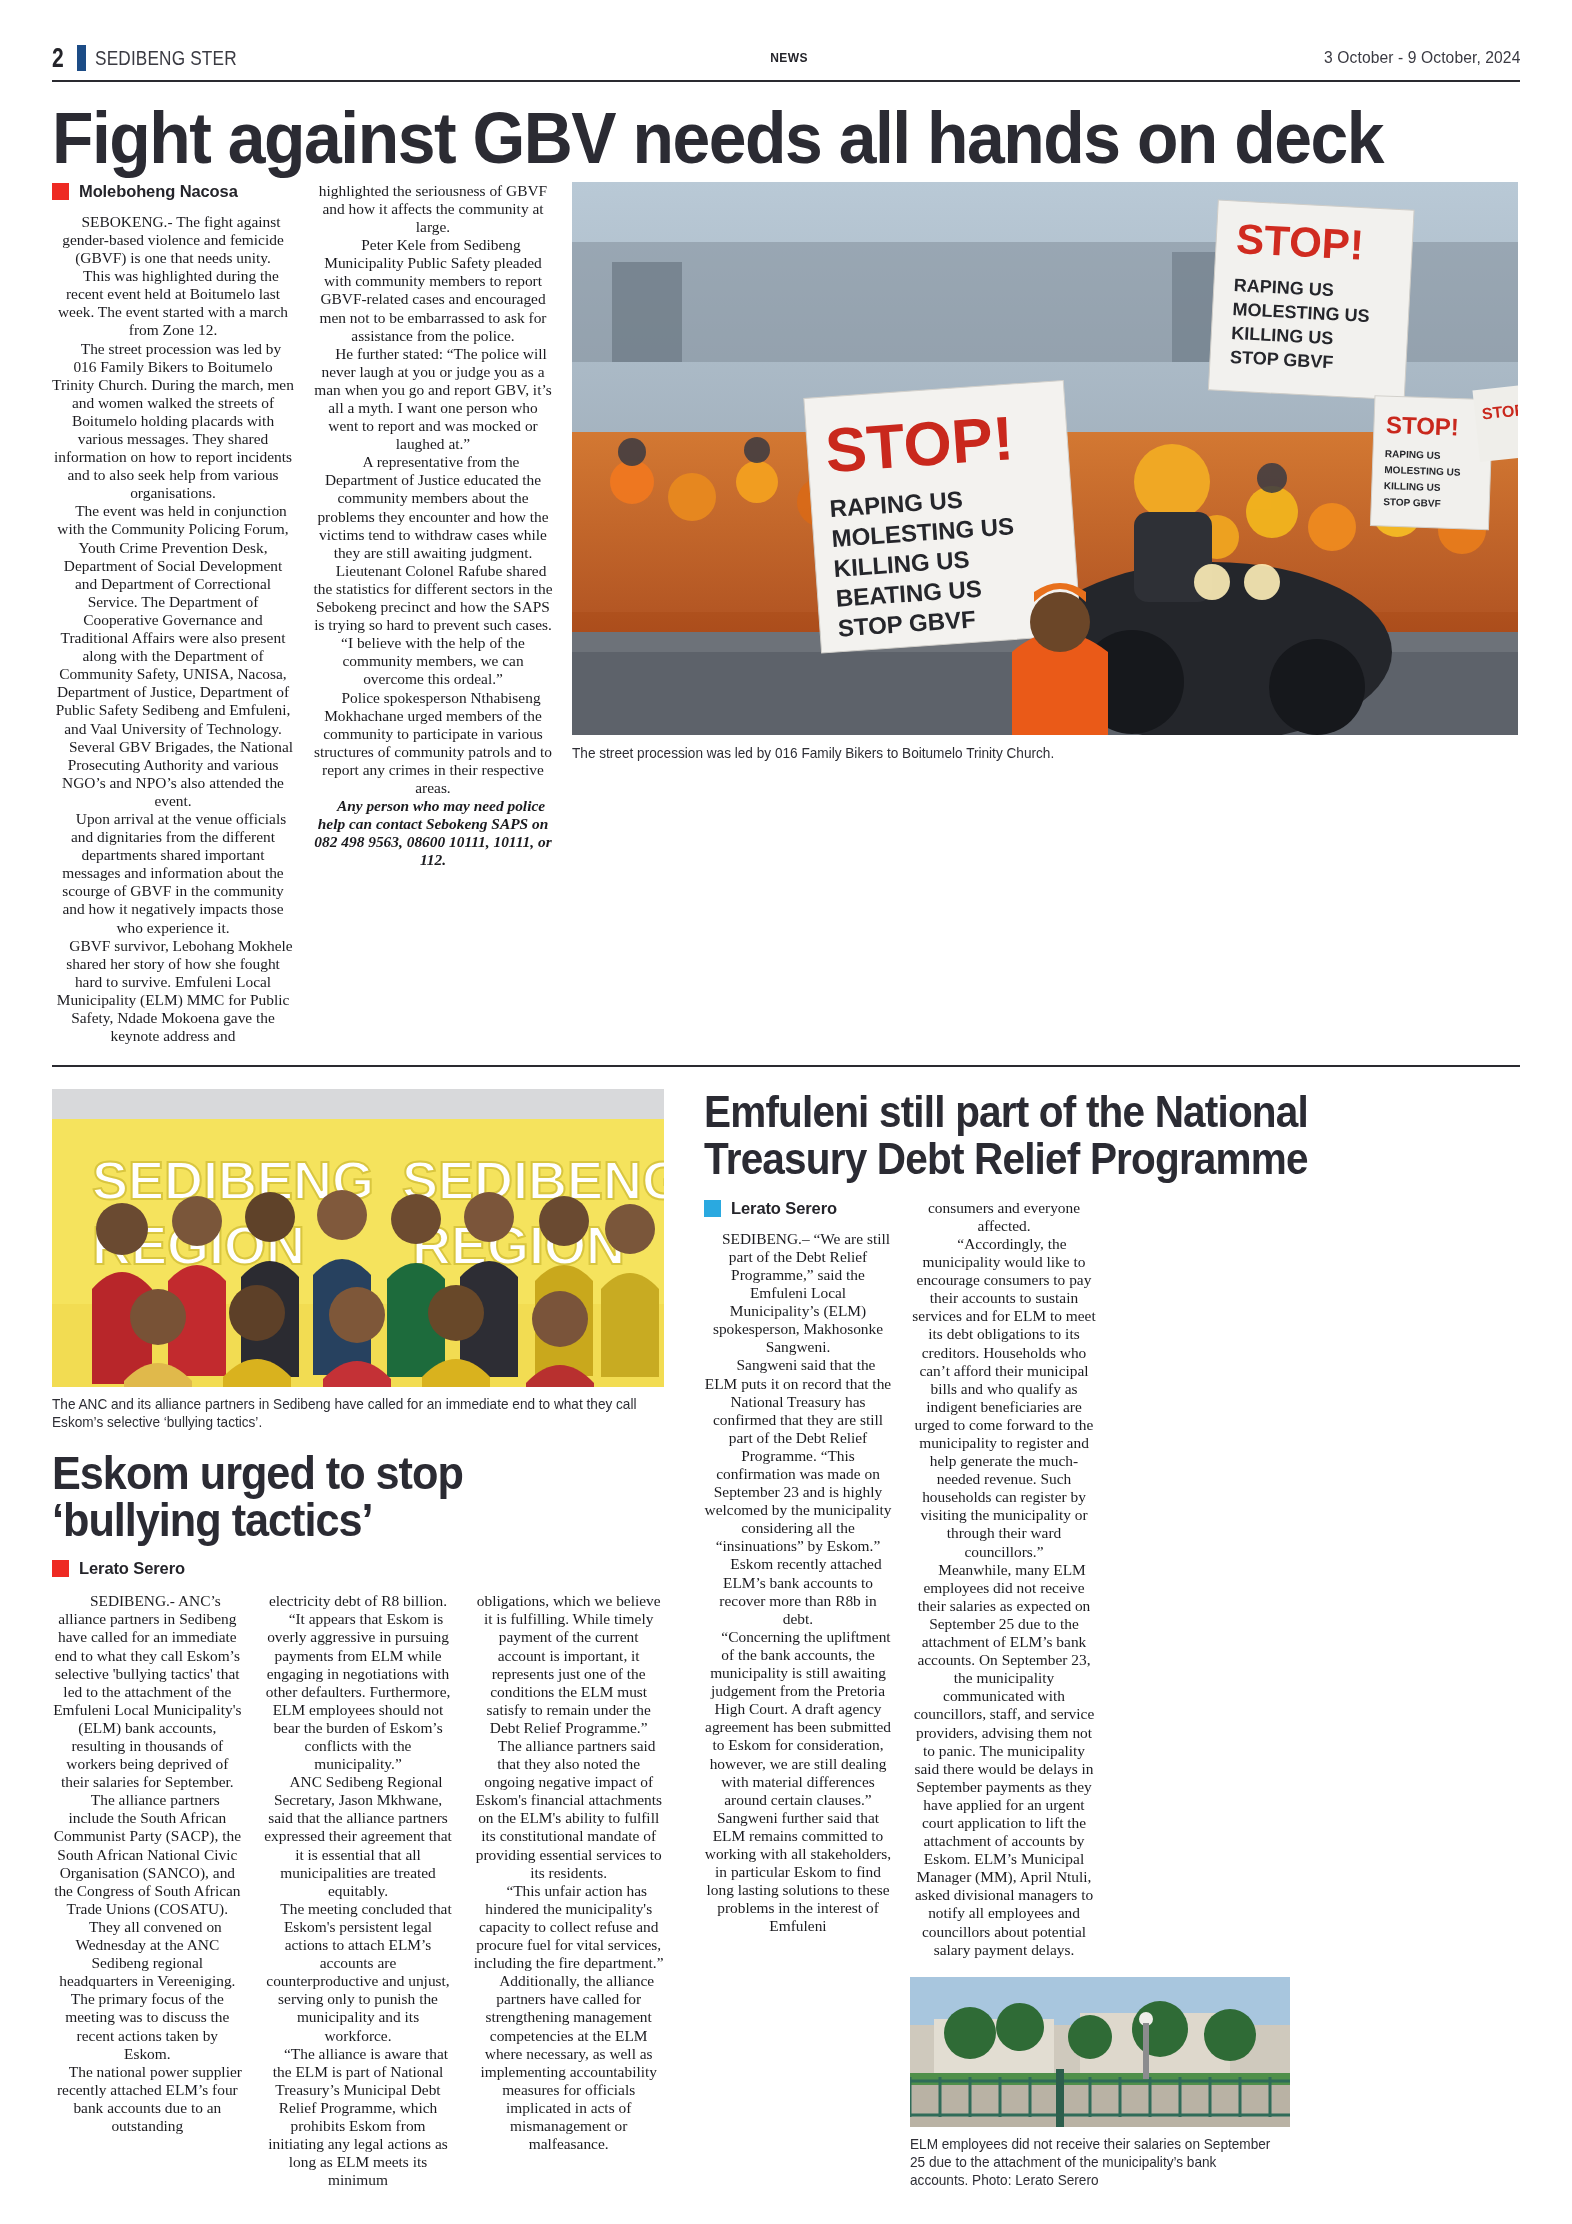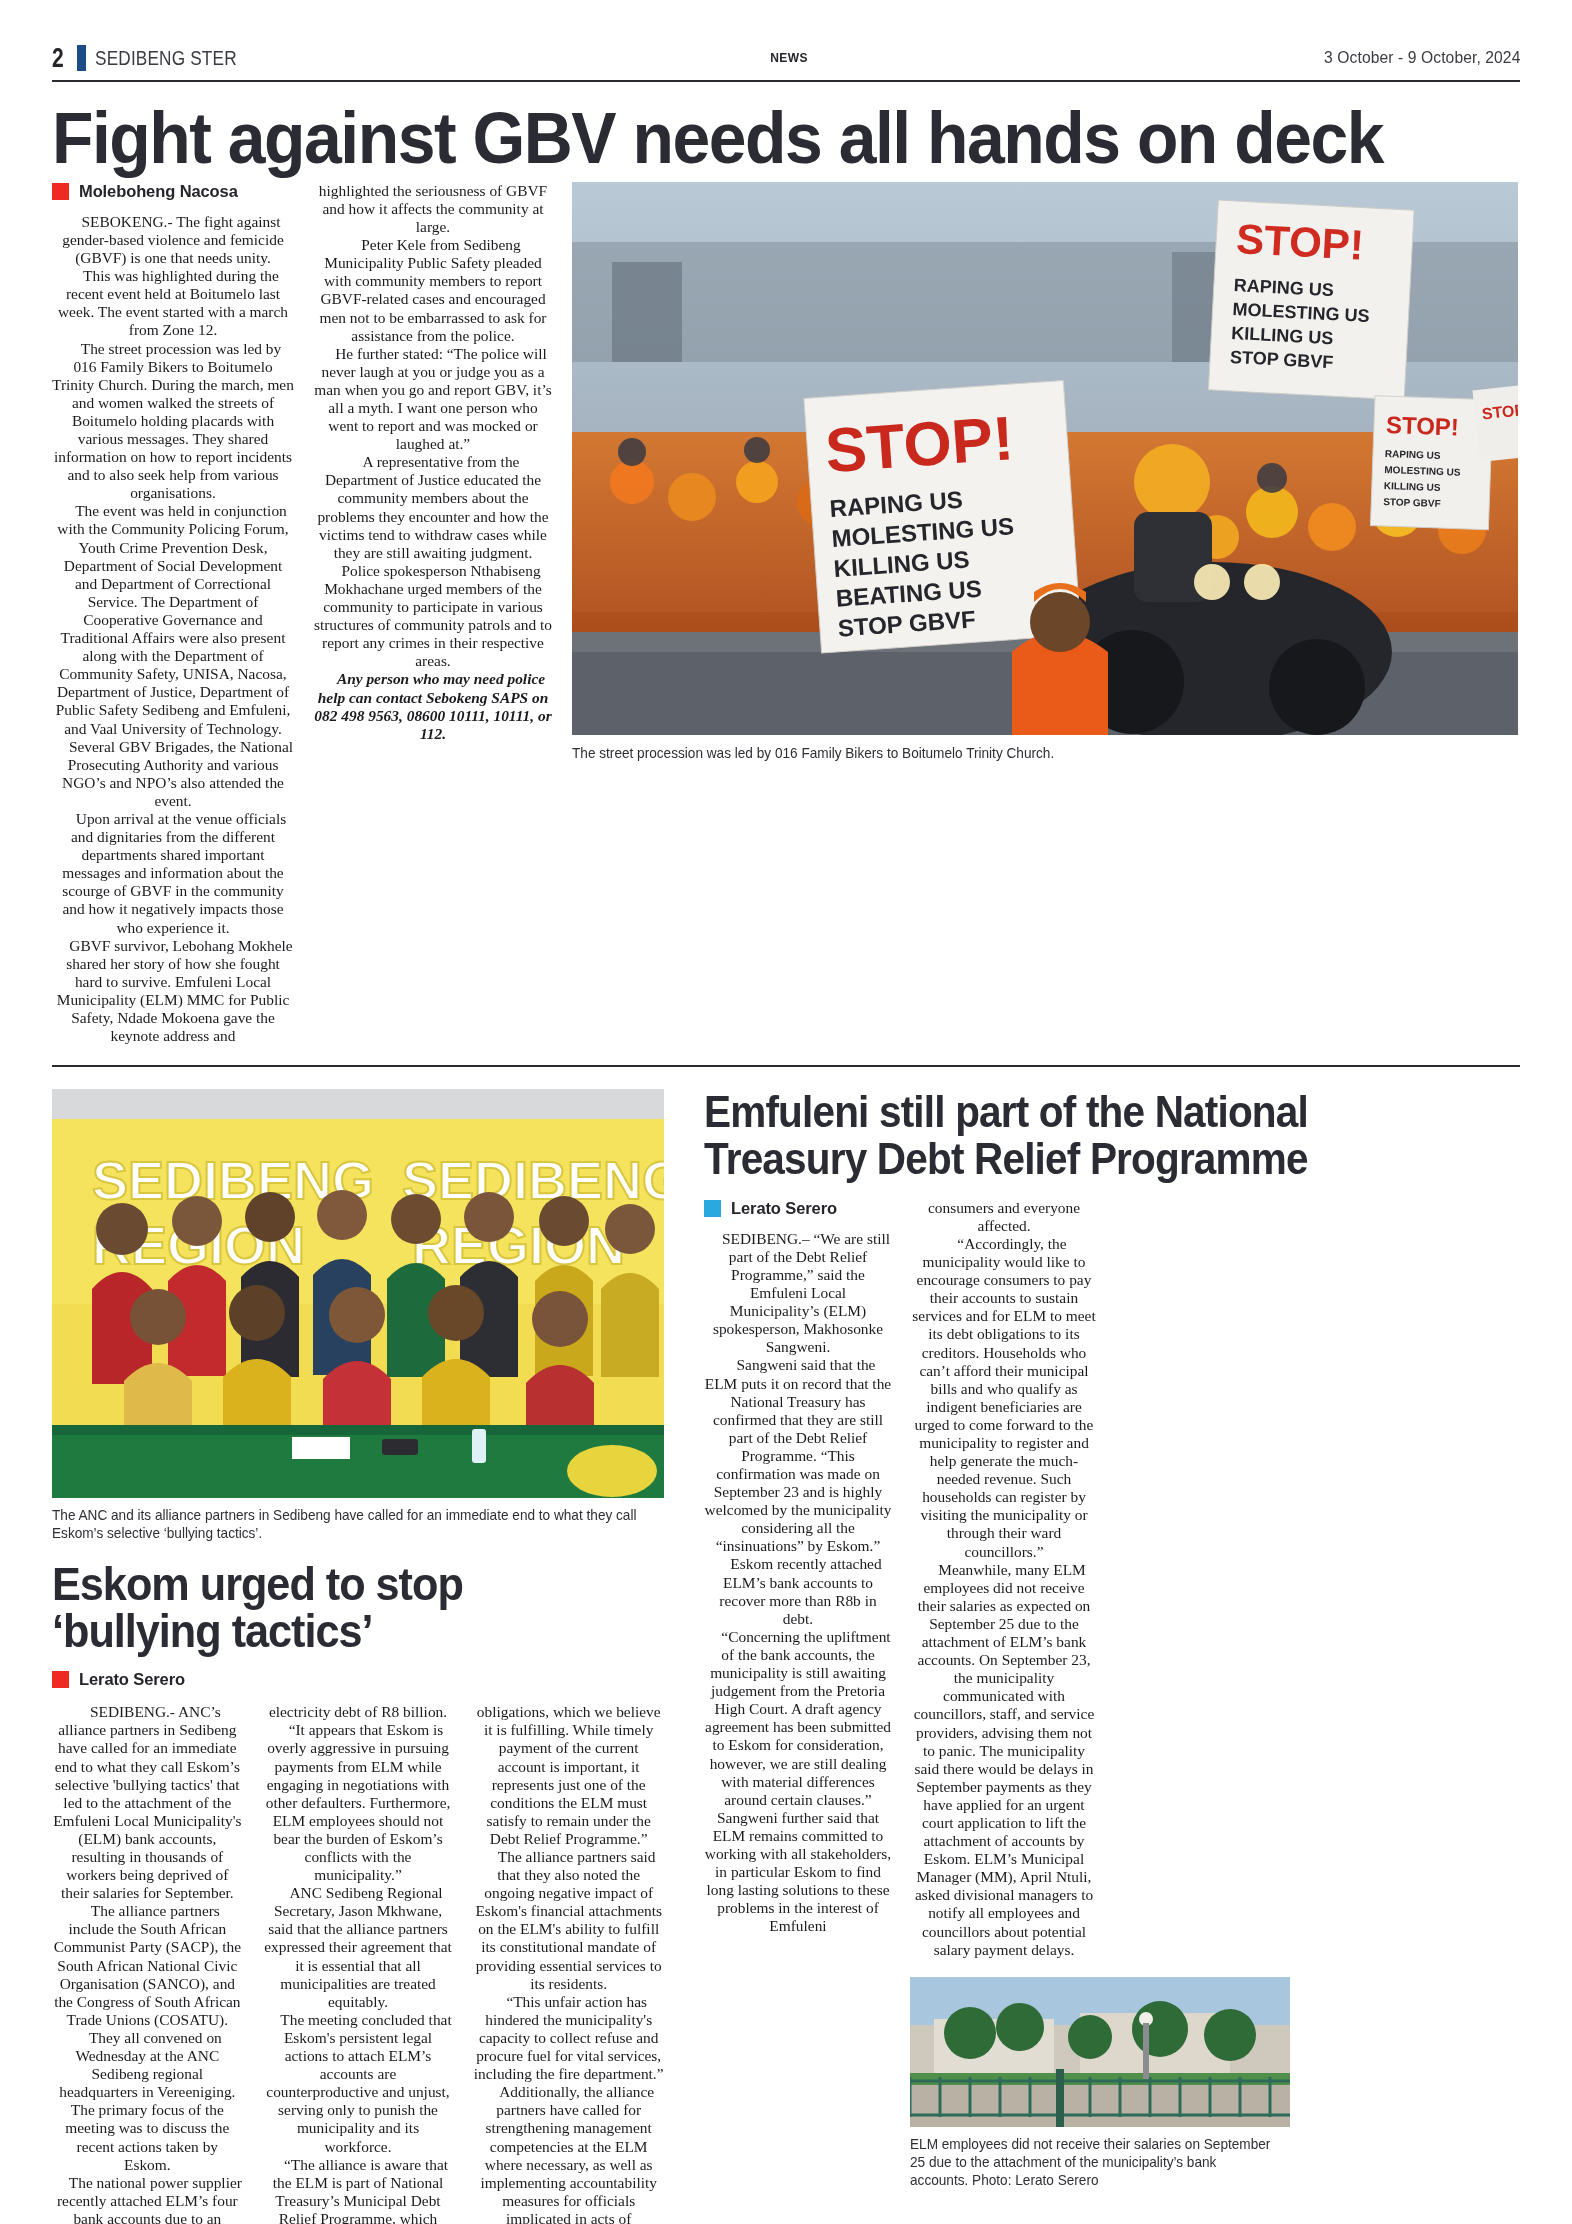"Lieutenant Colonel Rafube shared the" p { html: none -> <p>Lieutenant Colonel Rafube shared the statistics for different sectors in the Sebokeng precinct and how the SAPS is trying so hard to prevent such cases. “I believe with the help of the community members, we can overcome this ordeal.”</p> }
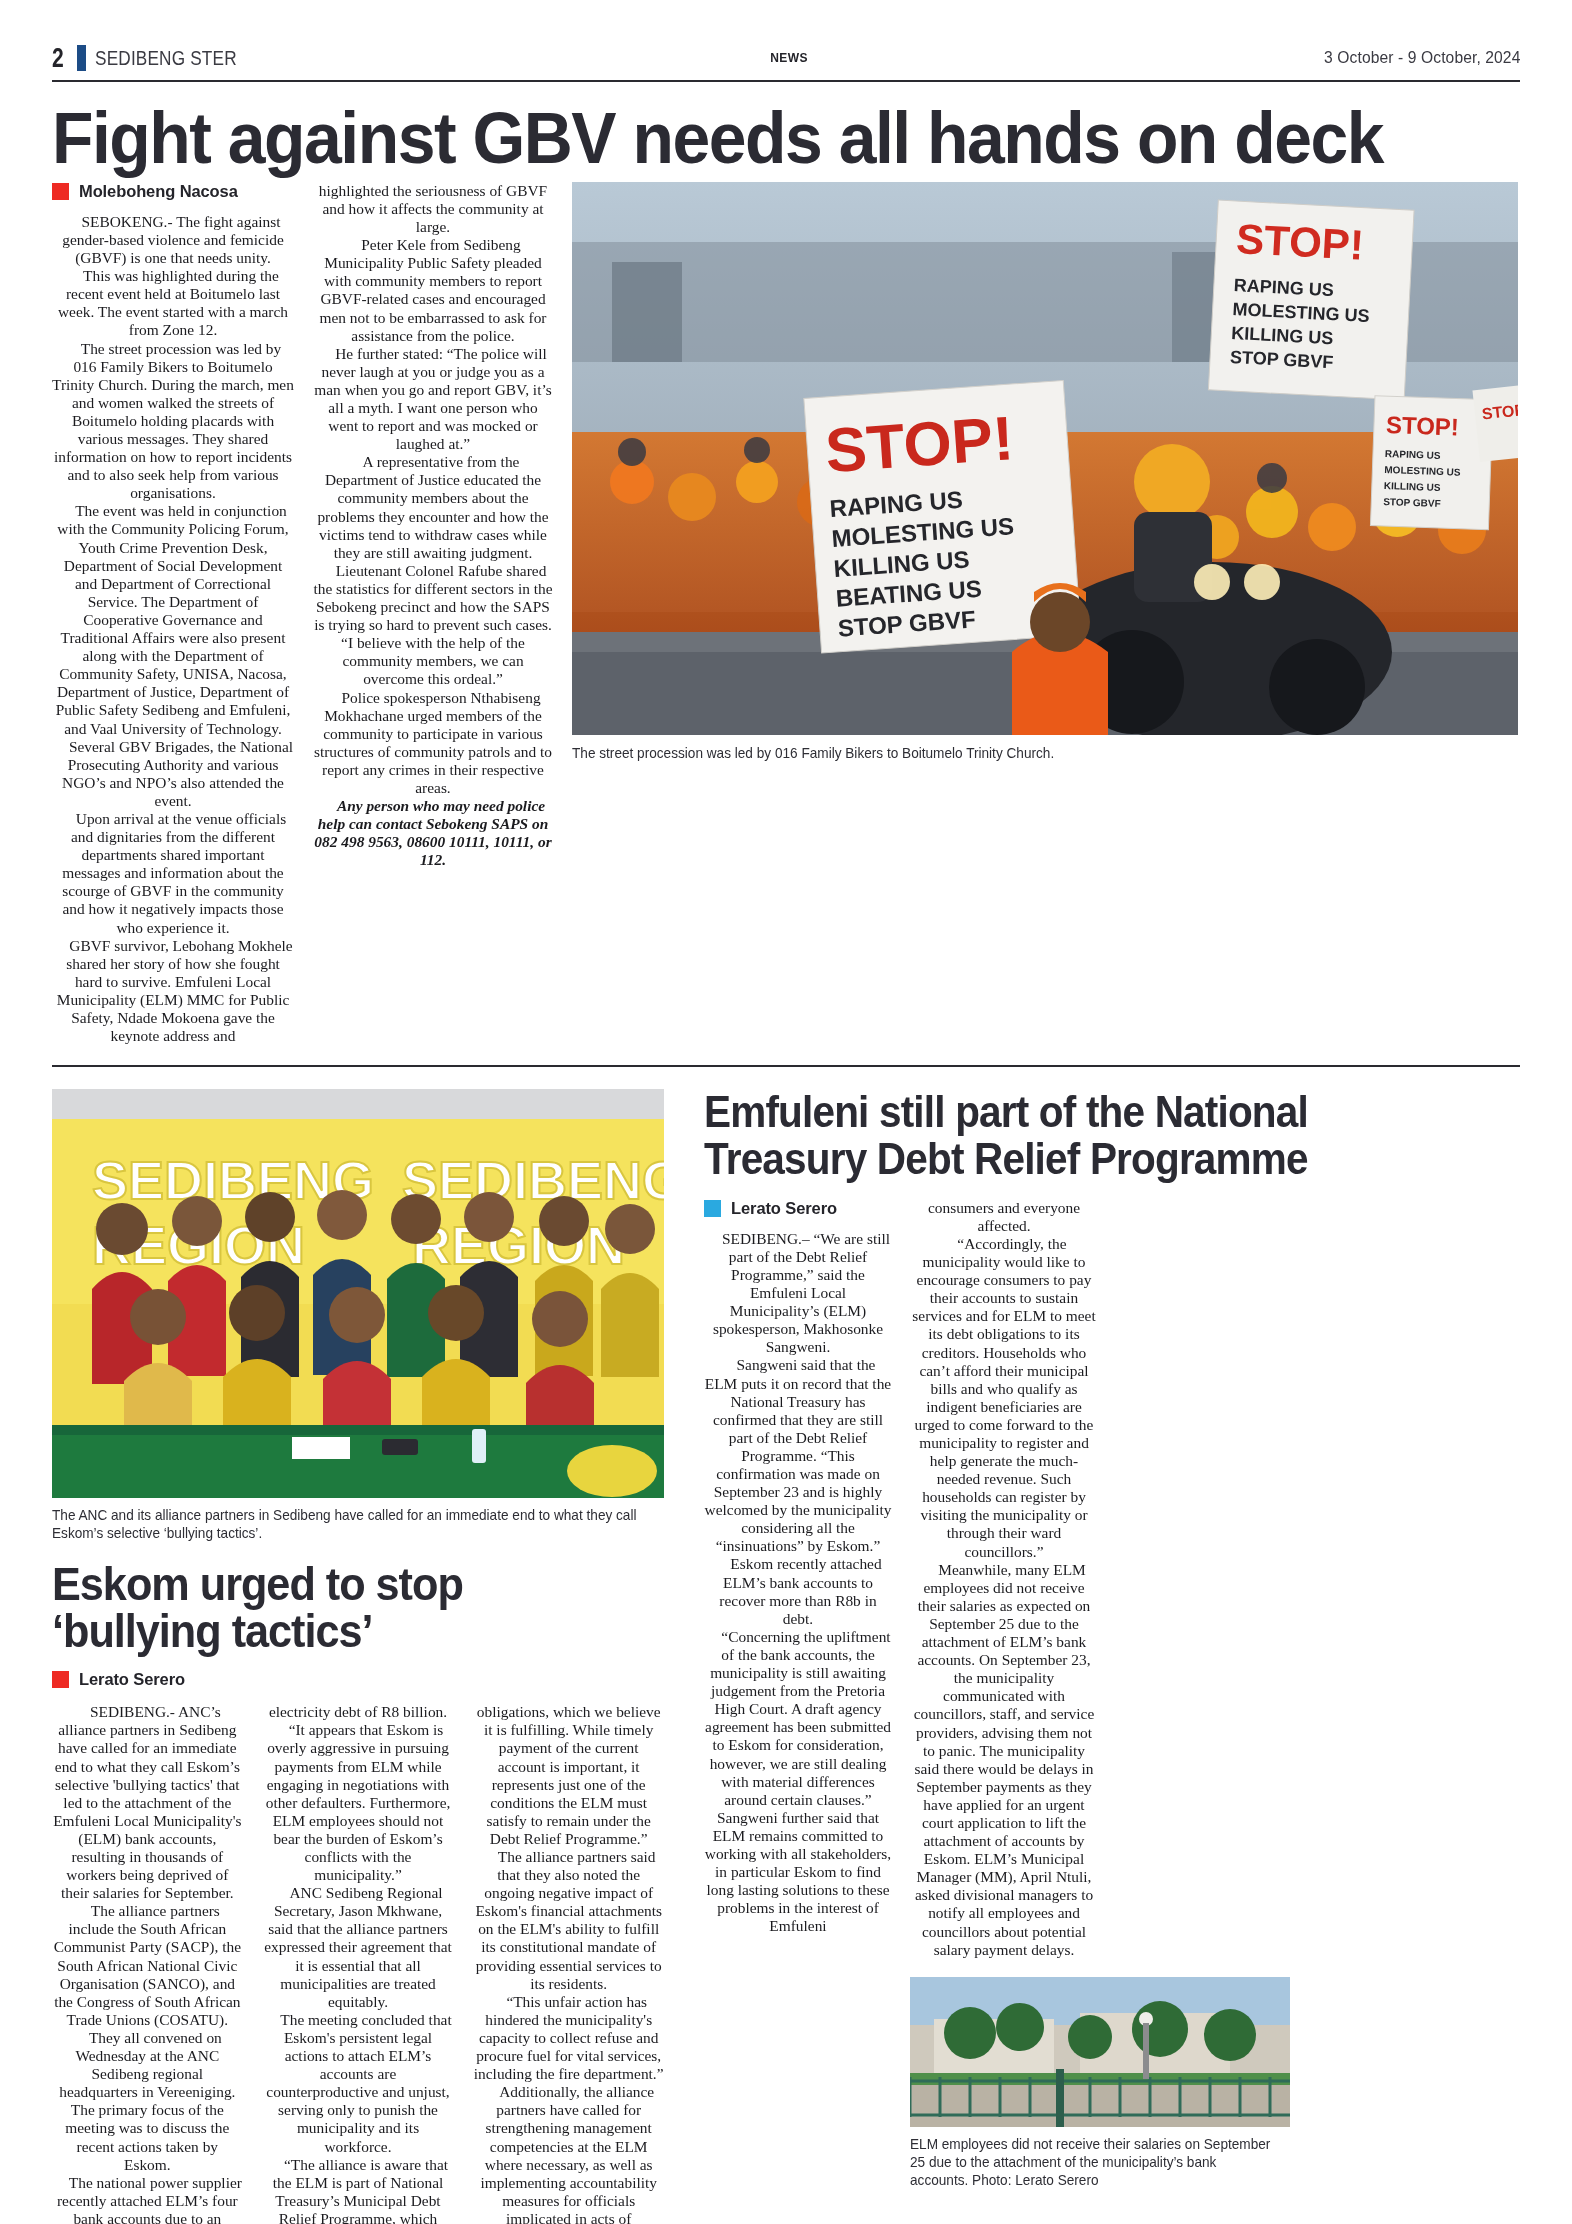"SEDIBENG" div.photo { height: 409px -> 298px }
